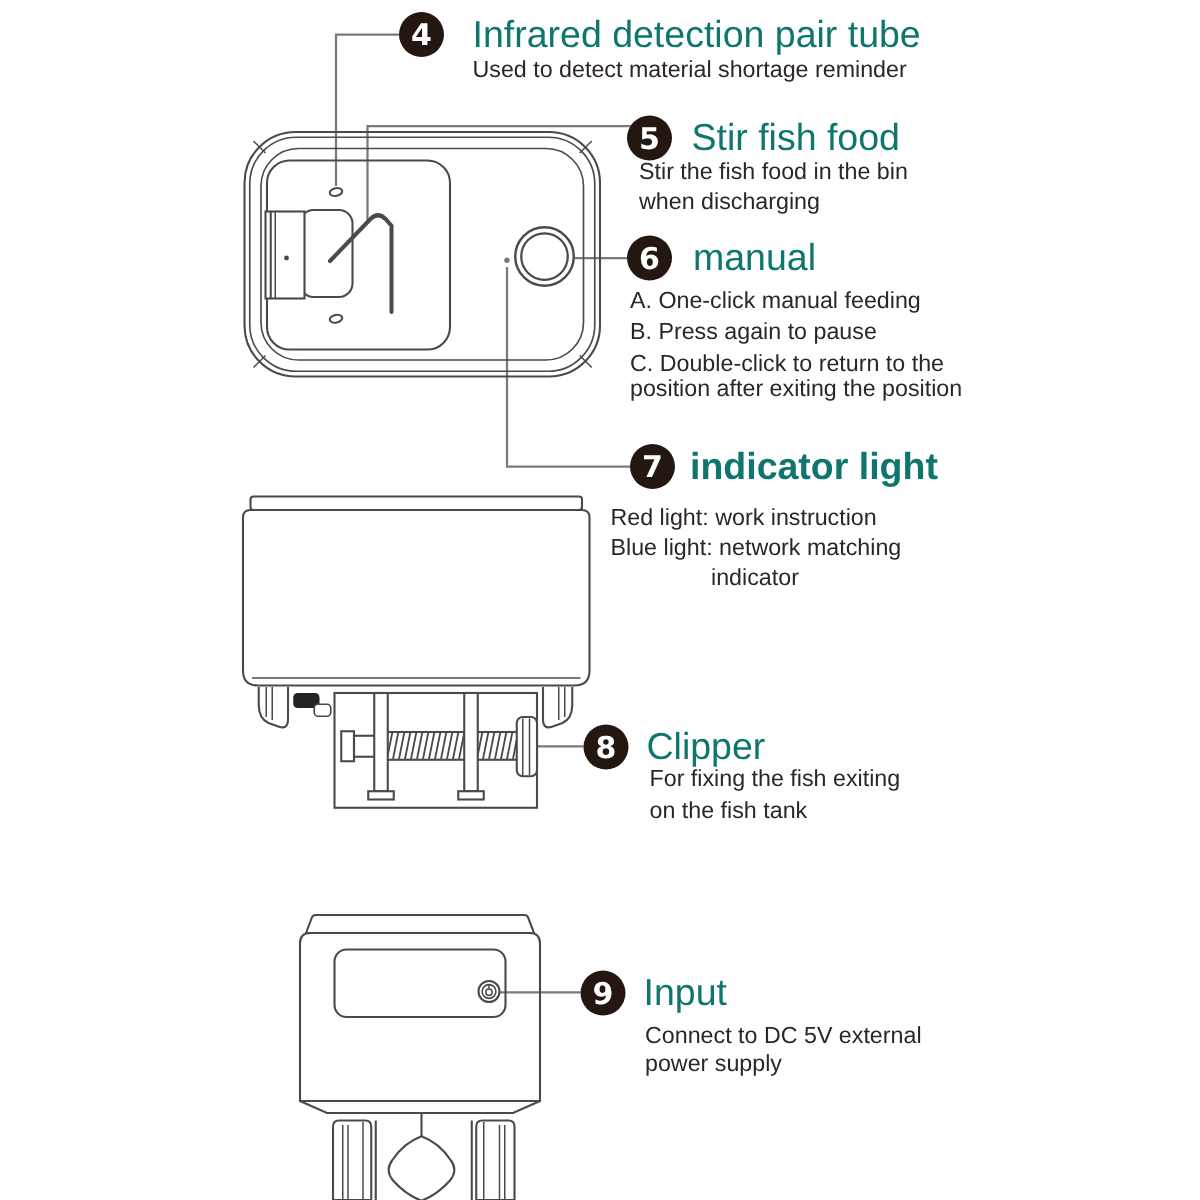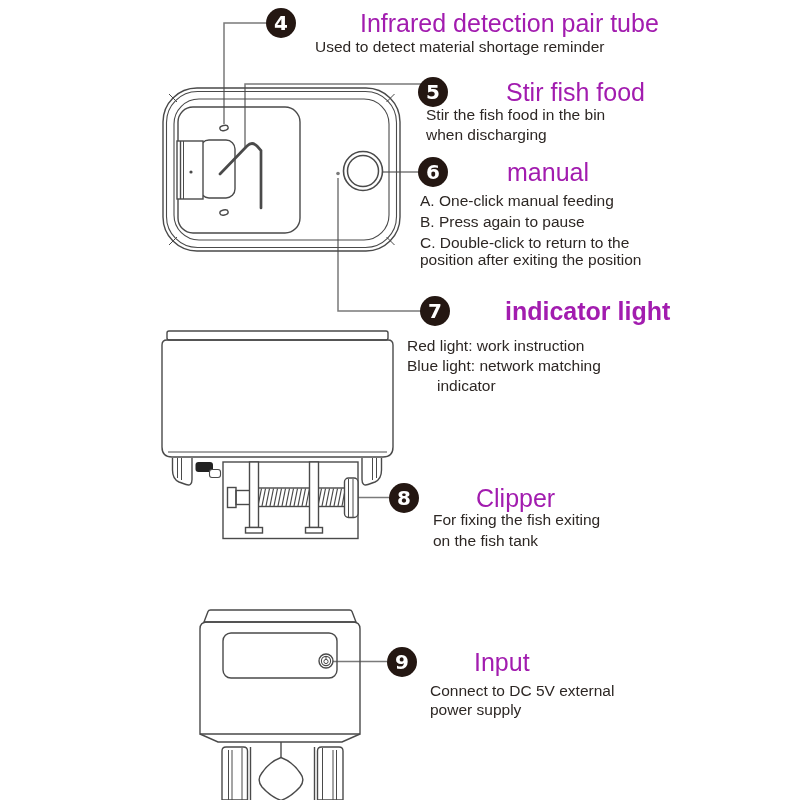"Infrared detection pair tube" .title { color: #a21caf -> #0f766e; margin-left: 45px -> none }
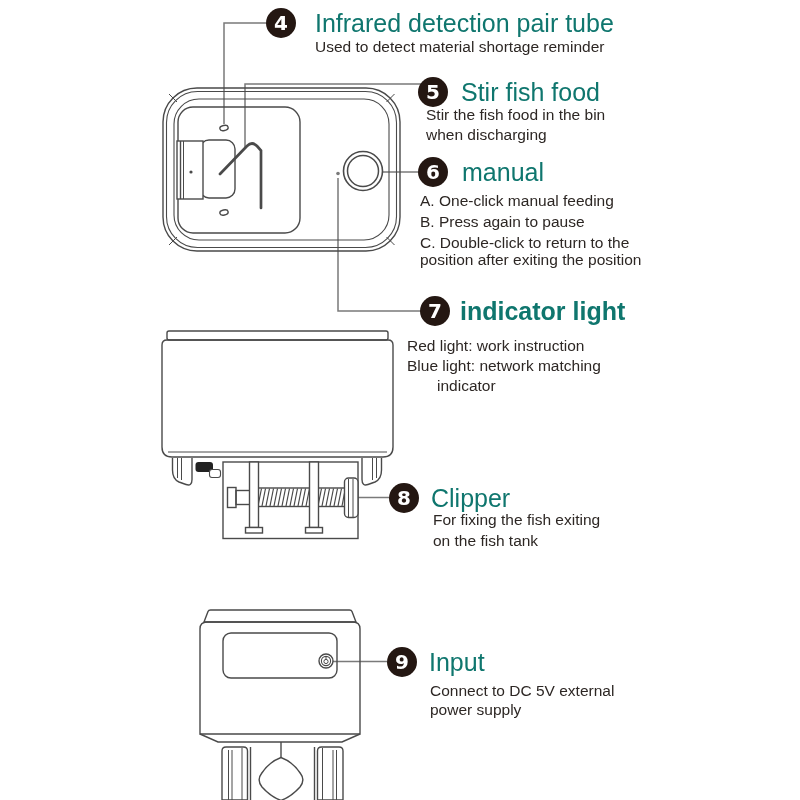"indicator" .dline.indent { margin-left: 30px -> 67px }
